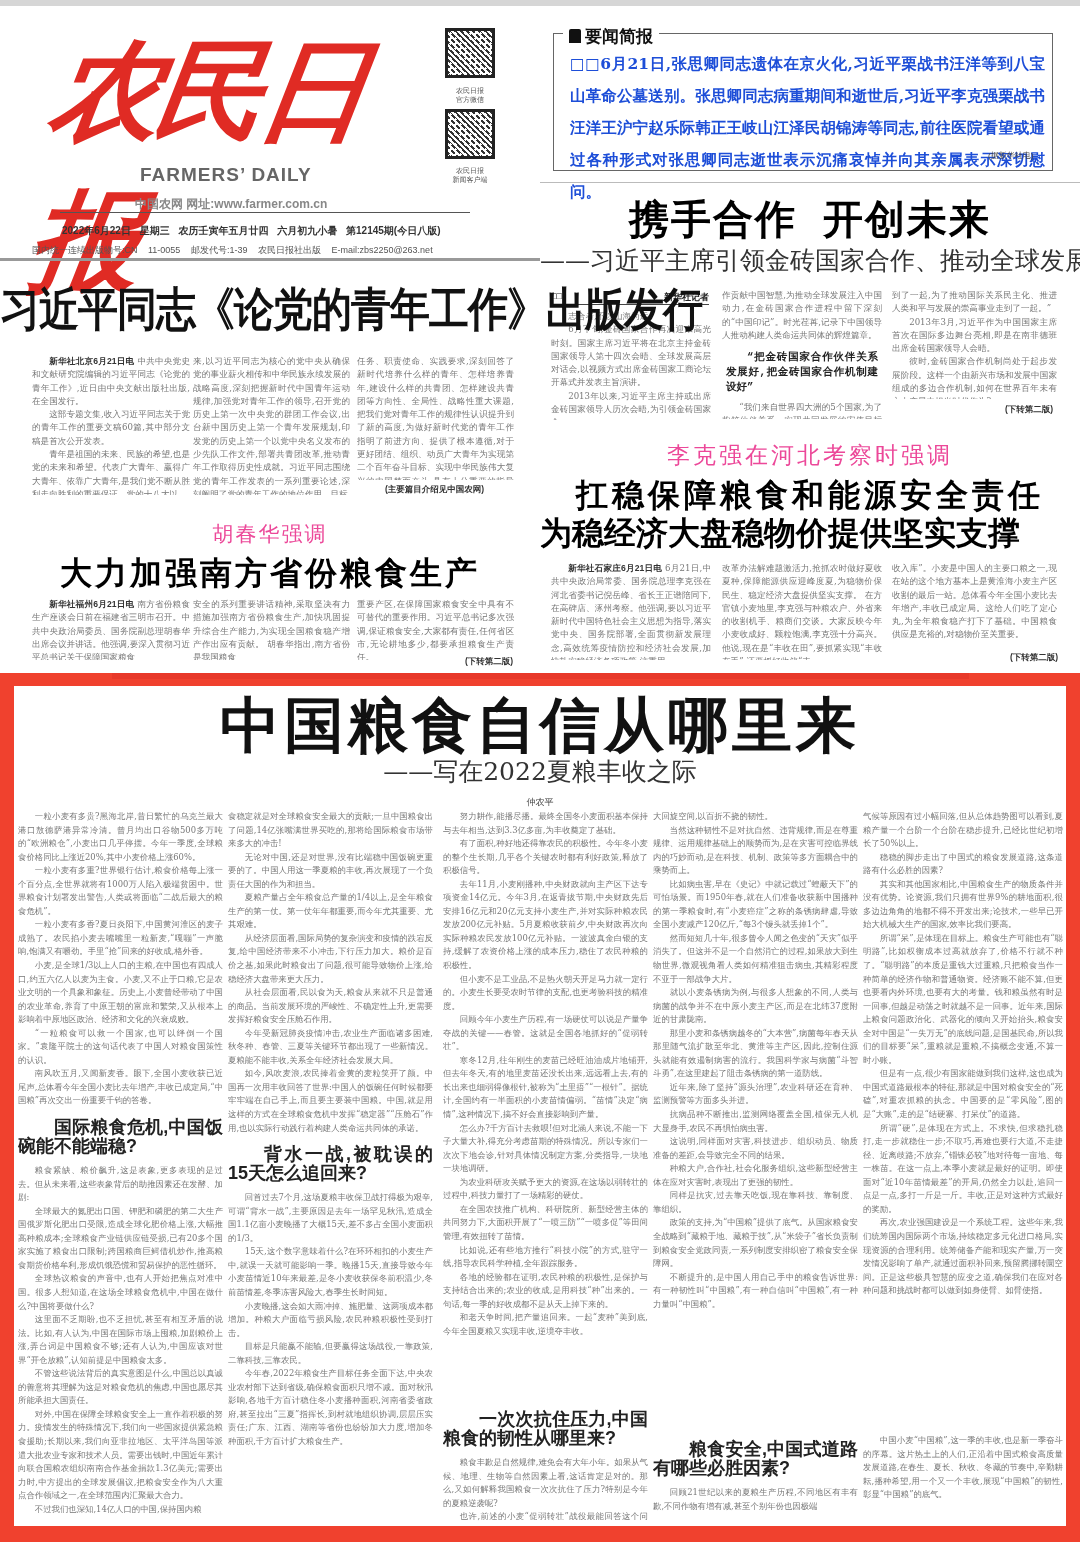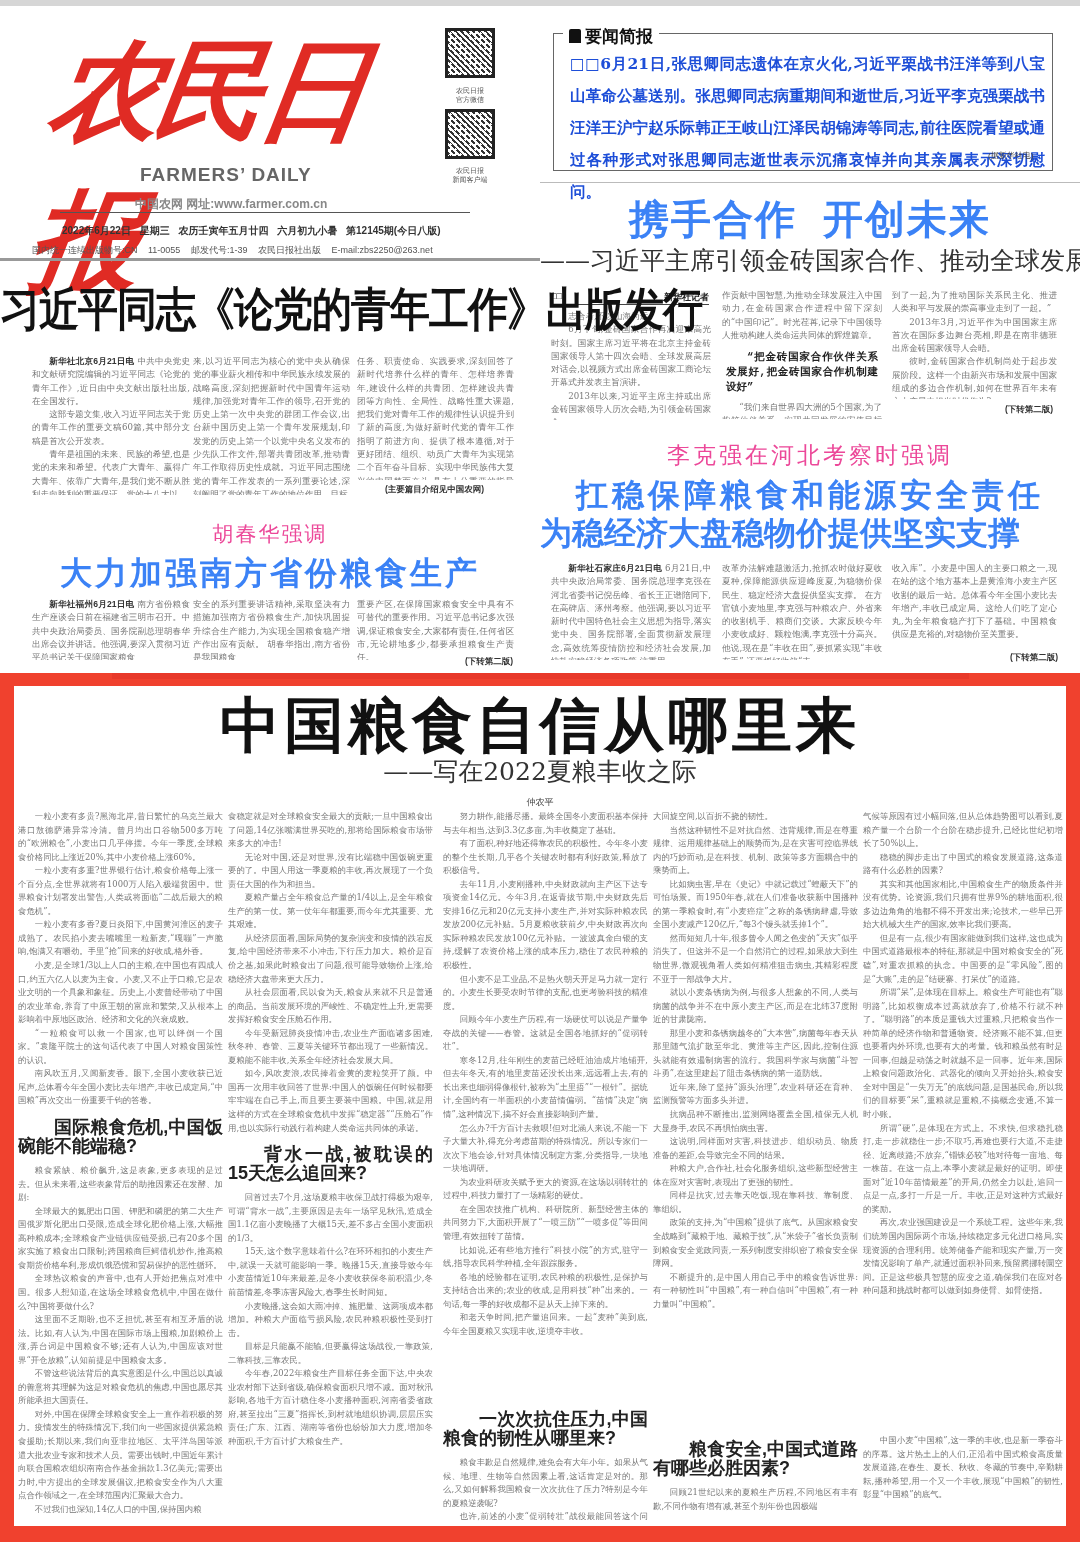"携手合作 开创未来" .h-big { color: #3b82f6 -> #000000 }
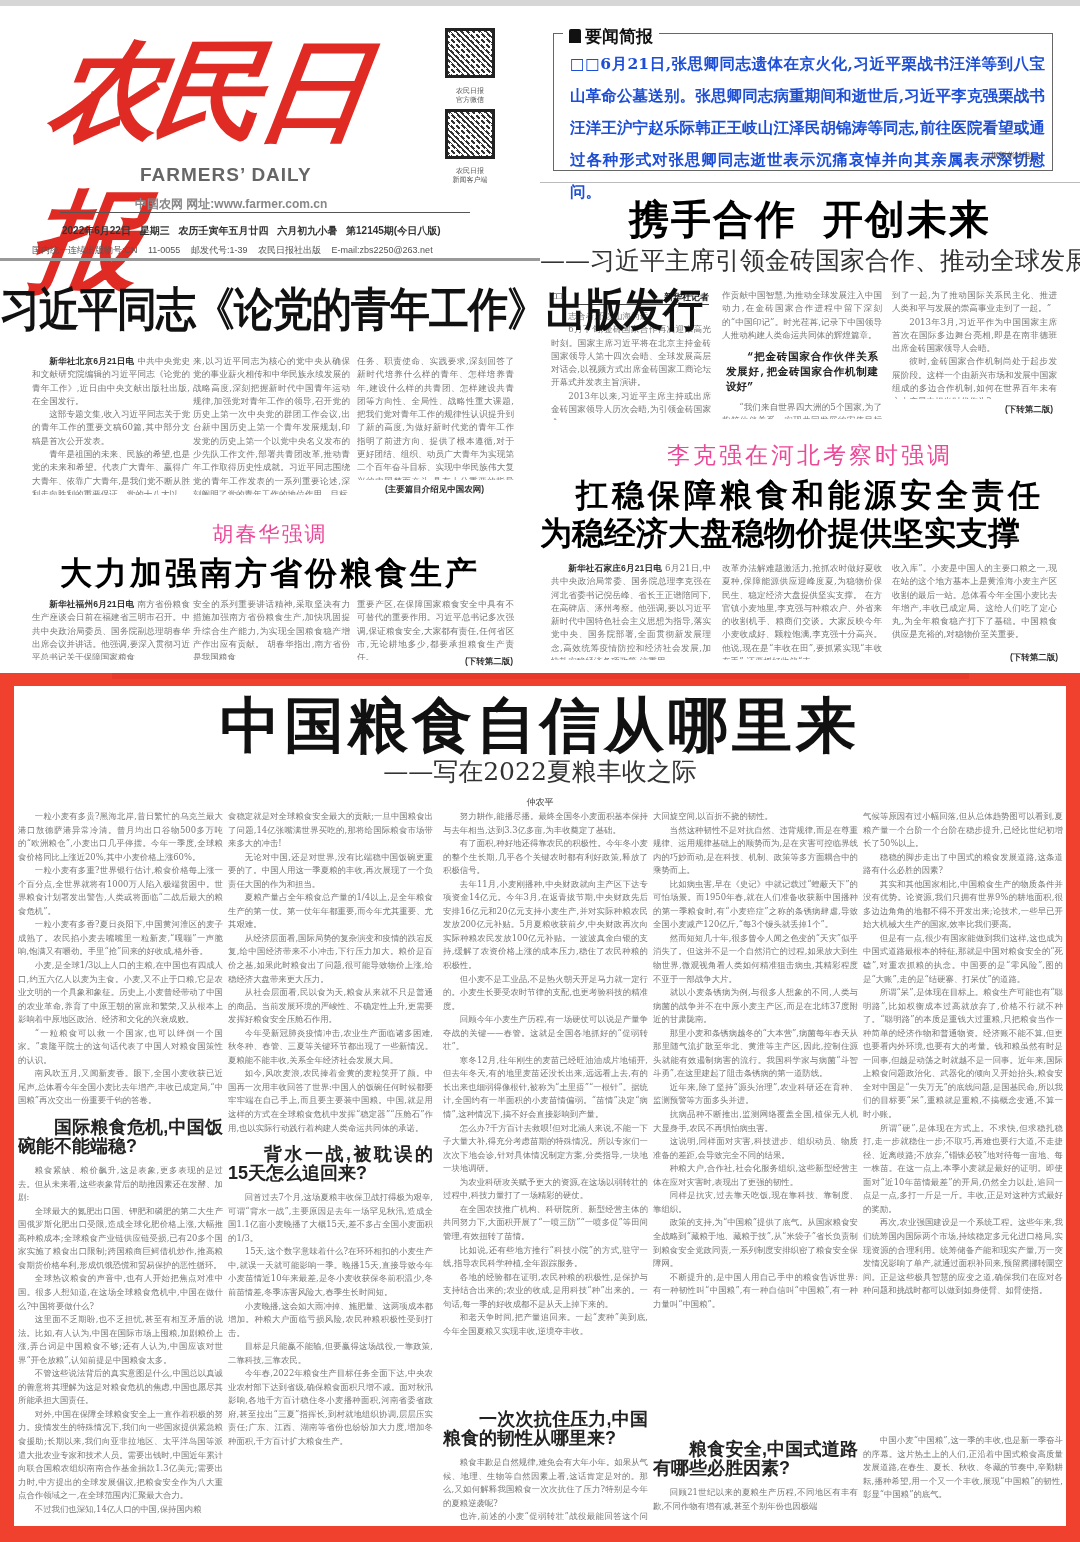"但是有一点,很少有国家能做到我们这样,这也成为中国式道路最根本的特征,那就是中国" p { order: before "所谓“呆”,是体现在目标上。粮食生产可能也有“聪明路”,比如权衡成本过高就放弃了" -> after "所谓“呆”,是体现在目标上。粮食生产可能也有“聪明路”,比如权衡成本过高就放弃了" }
